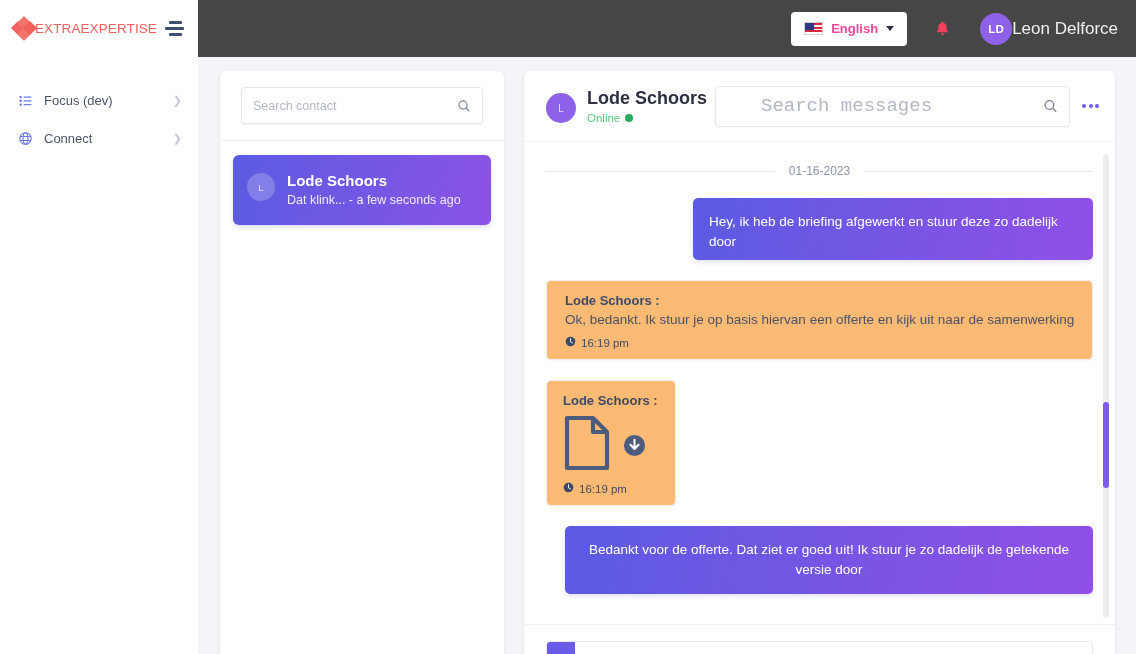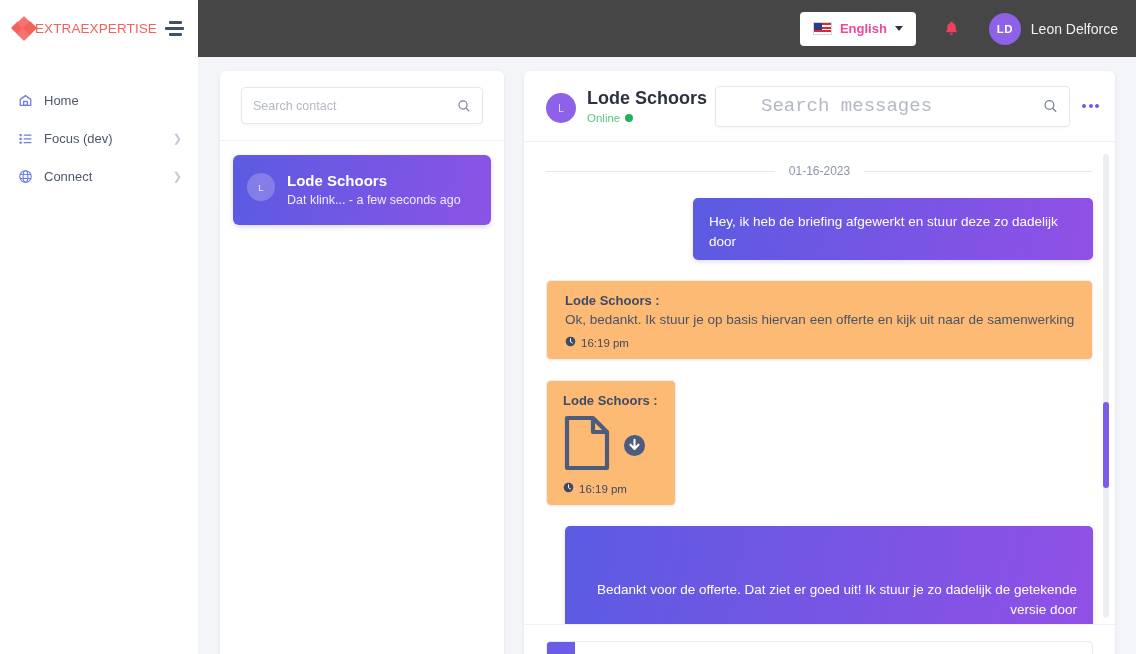"LD" .user-chip { gap: 10px -> none }
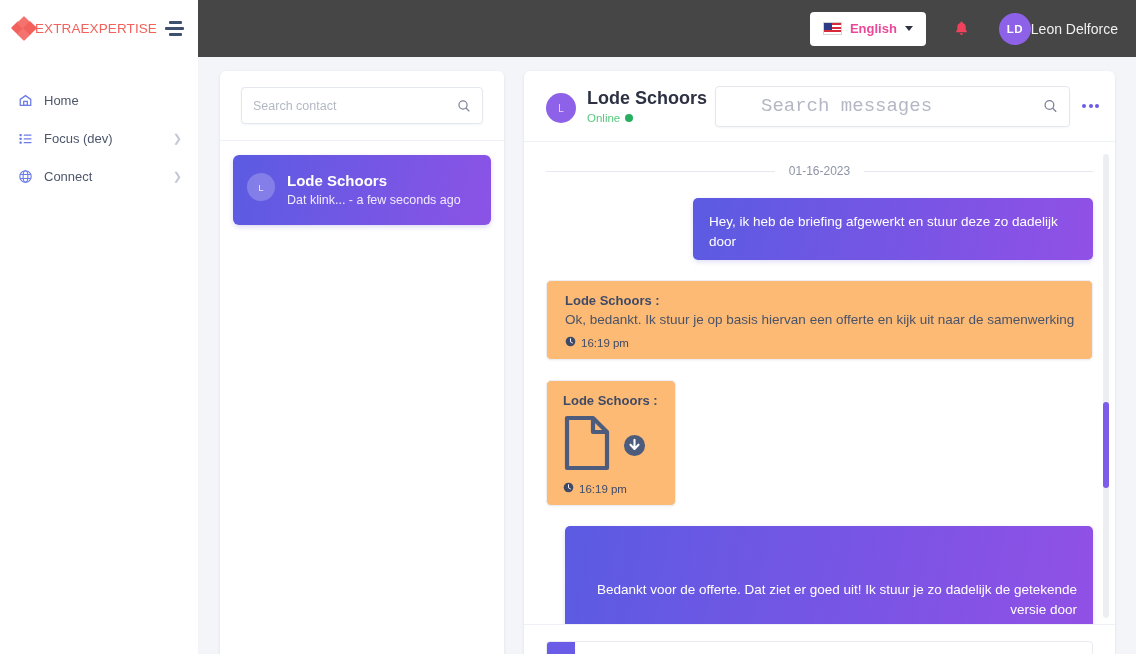"Leon Delforce" .user-name { font-size: 14px -> 17px }
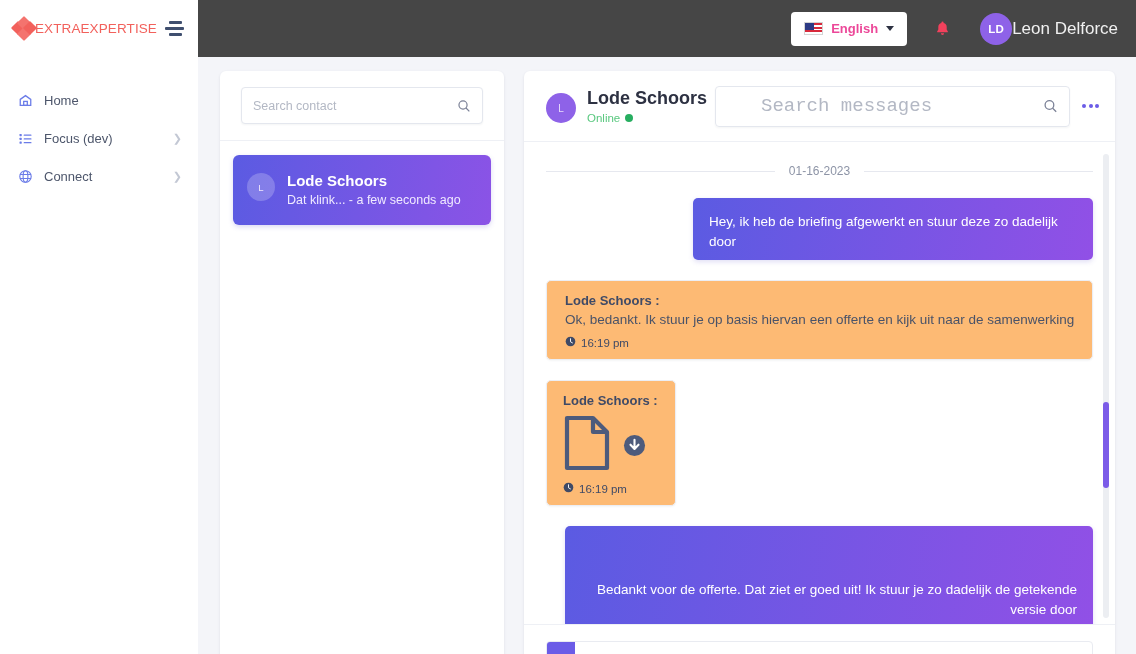"Home" div.nav-item { html: <div> <span> <svg> <path></path> <rect></rect> </svg> </span> <span>Home</span> </div> -> none }
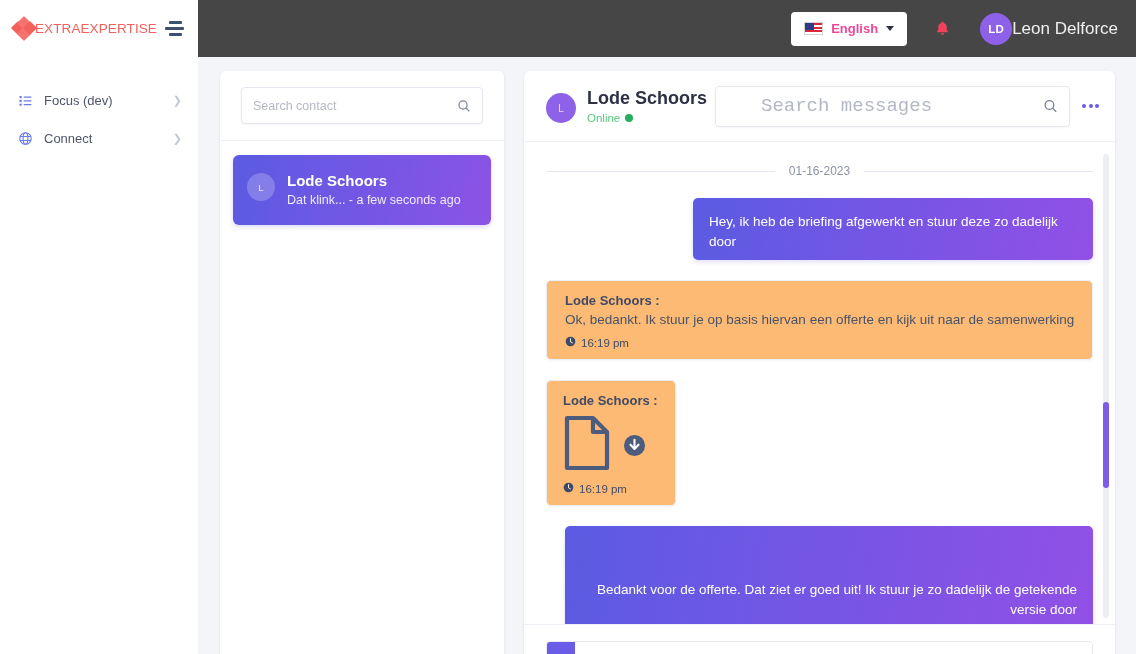"Bedankt voor de offerte. Dat" .bubble-out.last .txt { margin-top: 40px -> none; text-align: right -> center }
